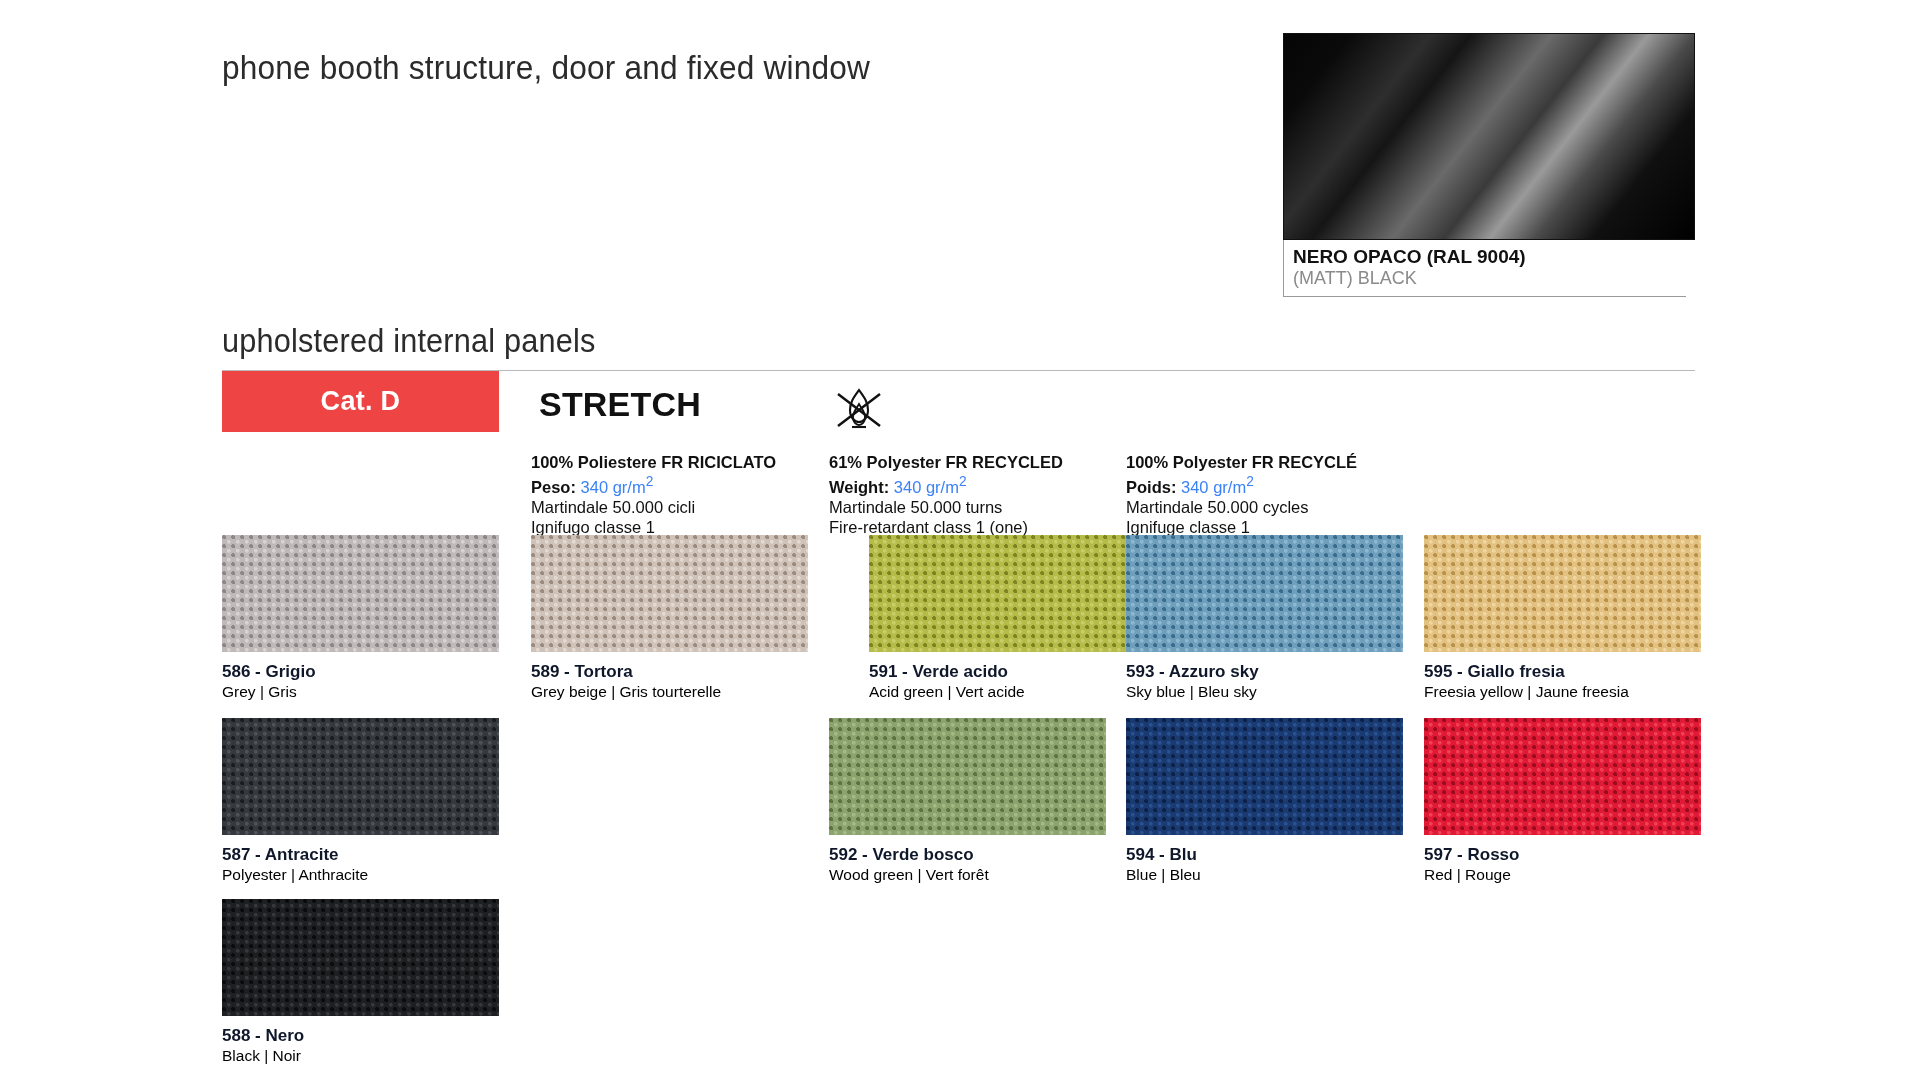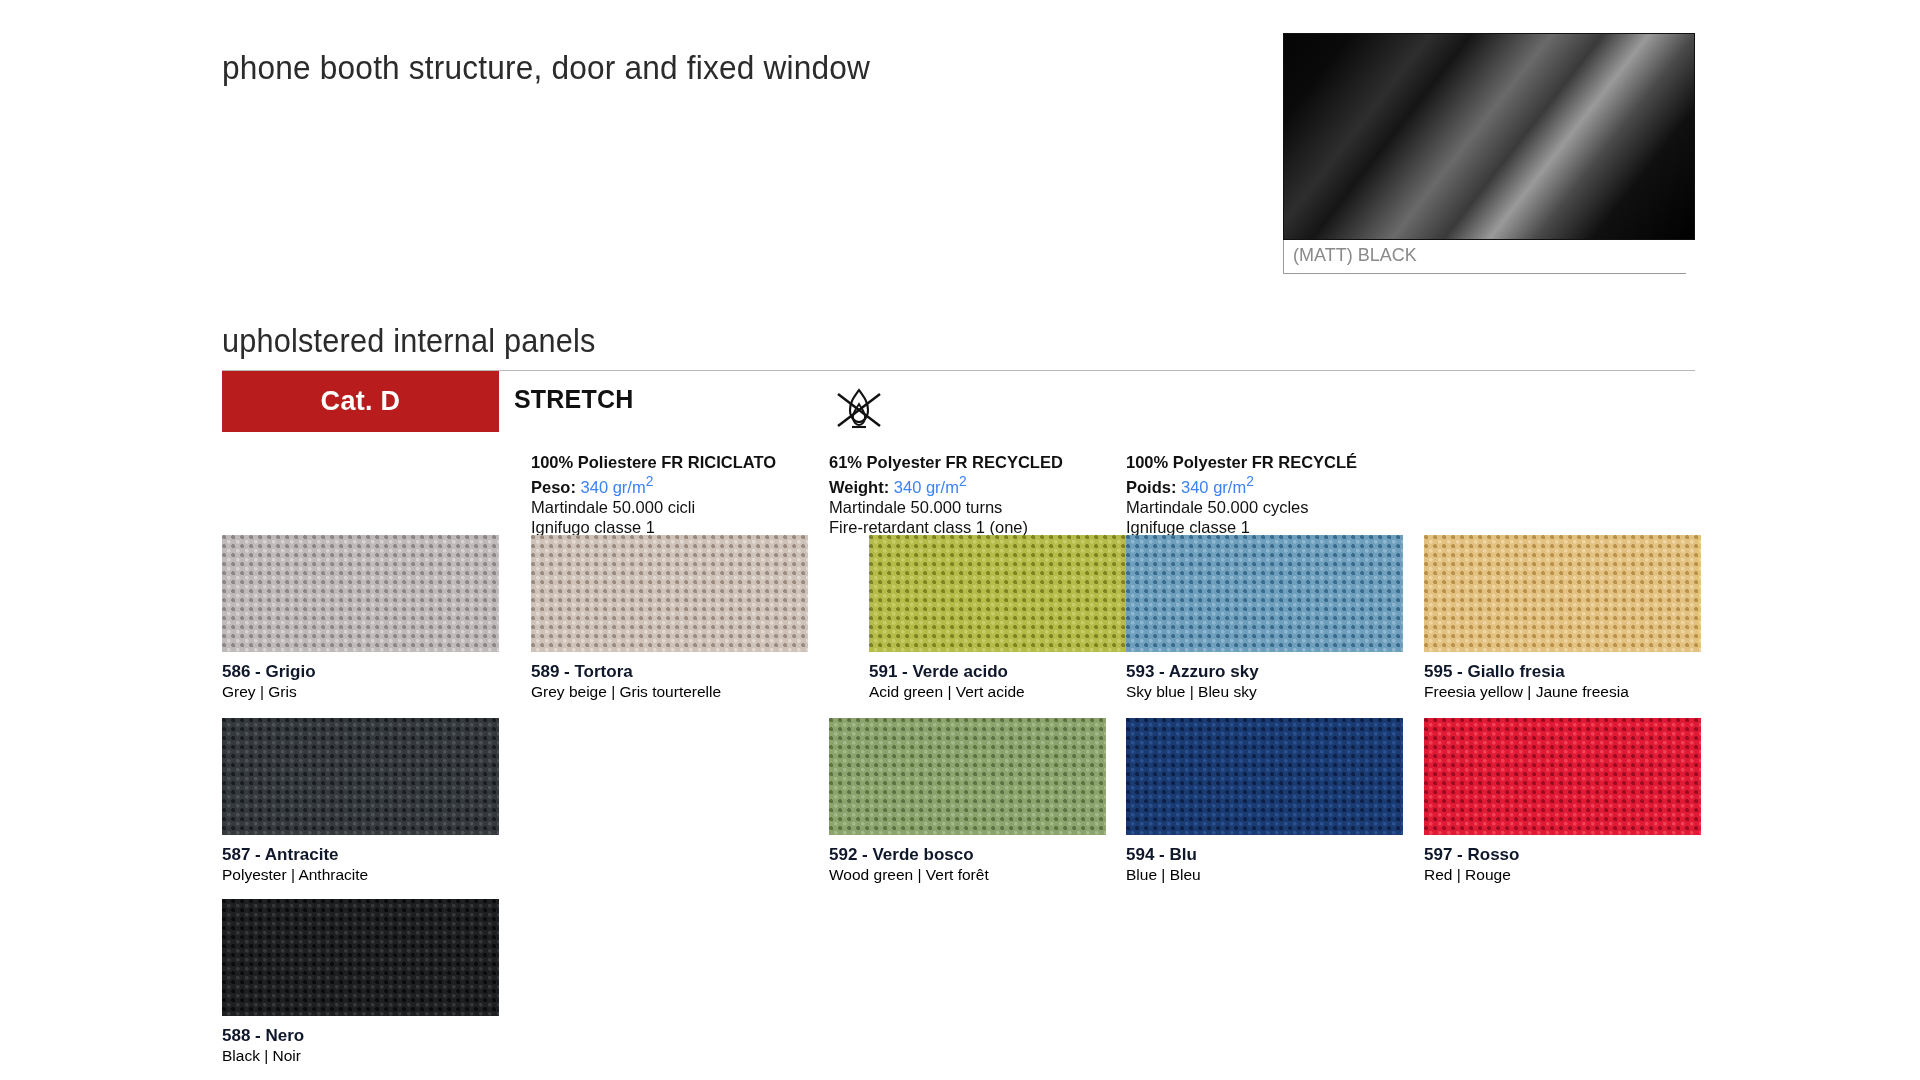"NERO OPACO (RAL 9004)" div { html: none -> <div>NERO OPACO (RAL 9004)</div> }
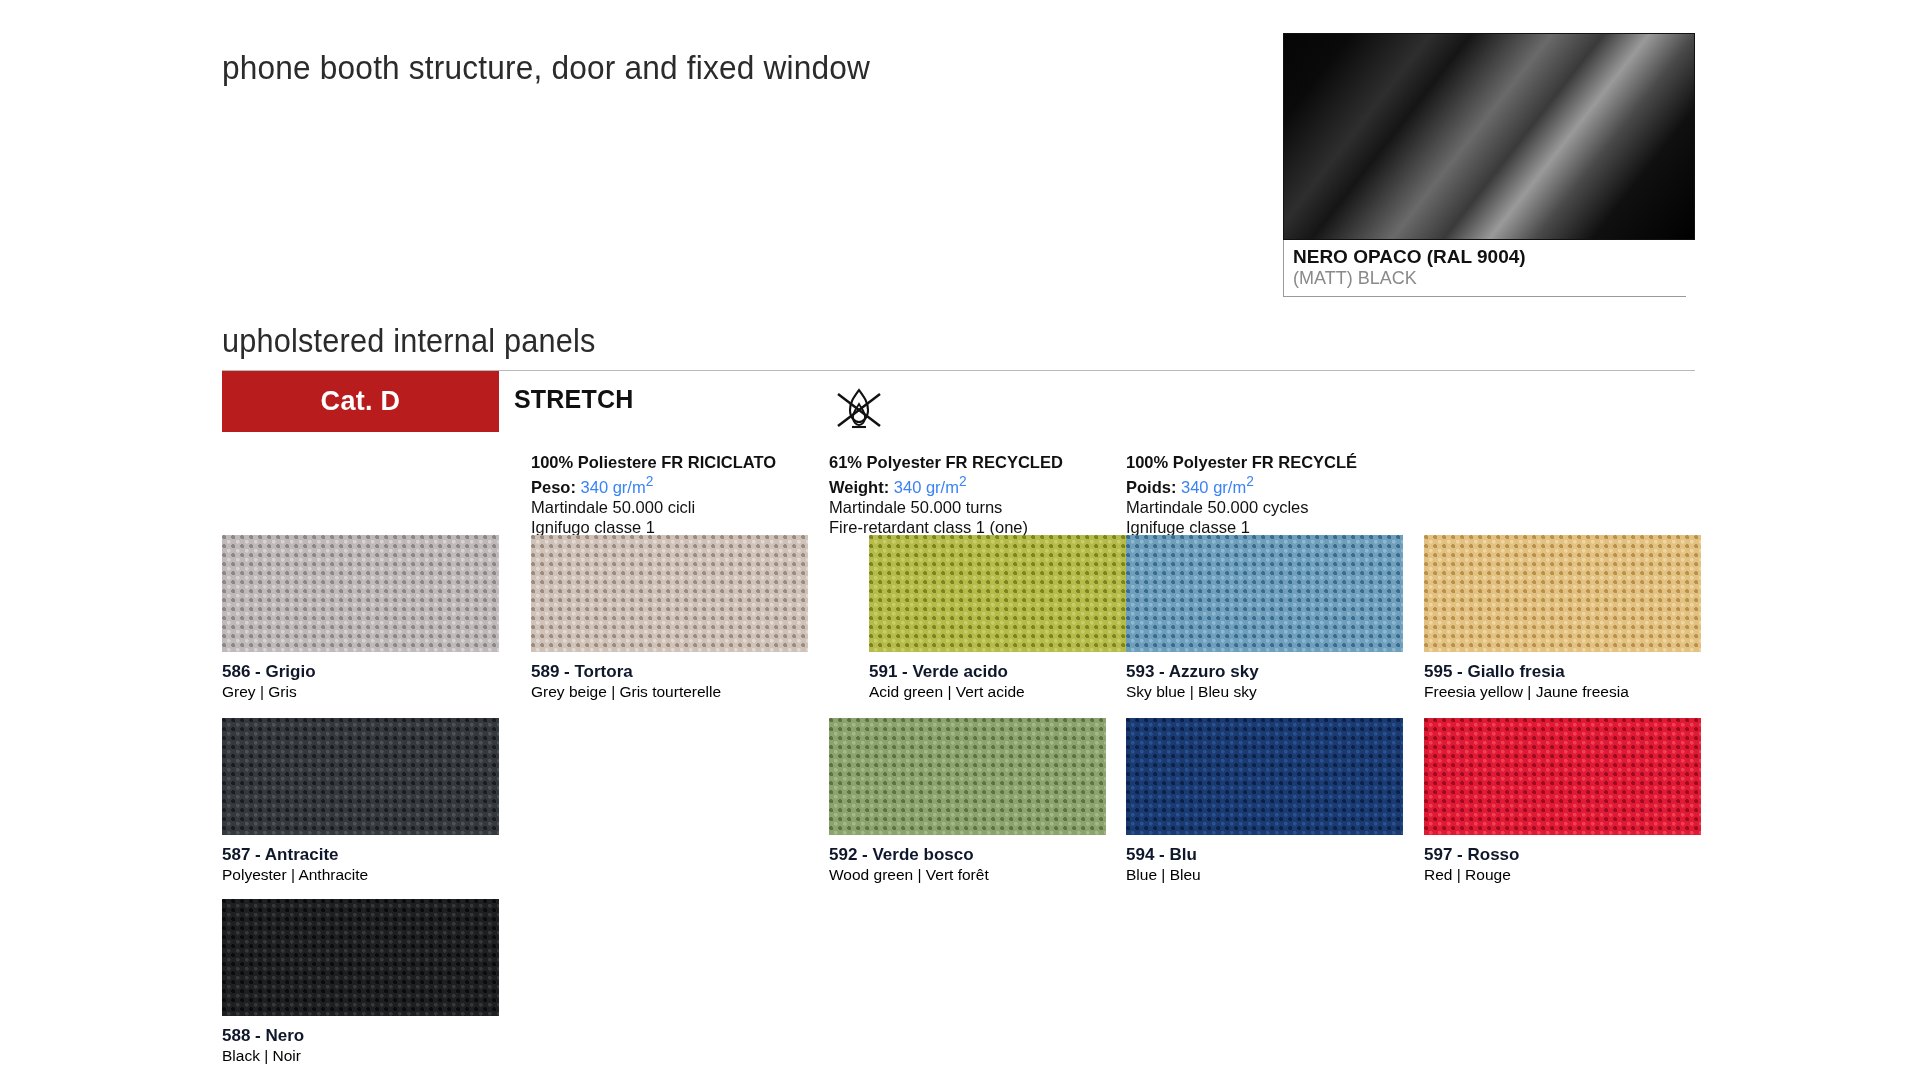"Cat. D" #cat-cell { background: #b91c1c -> #ef4444 }
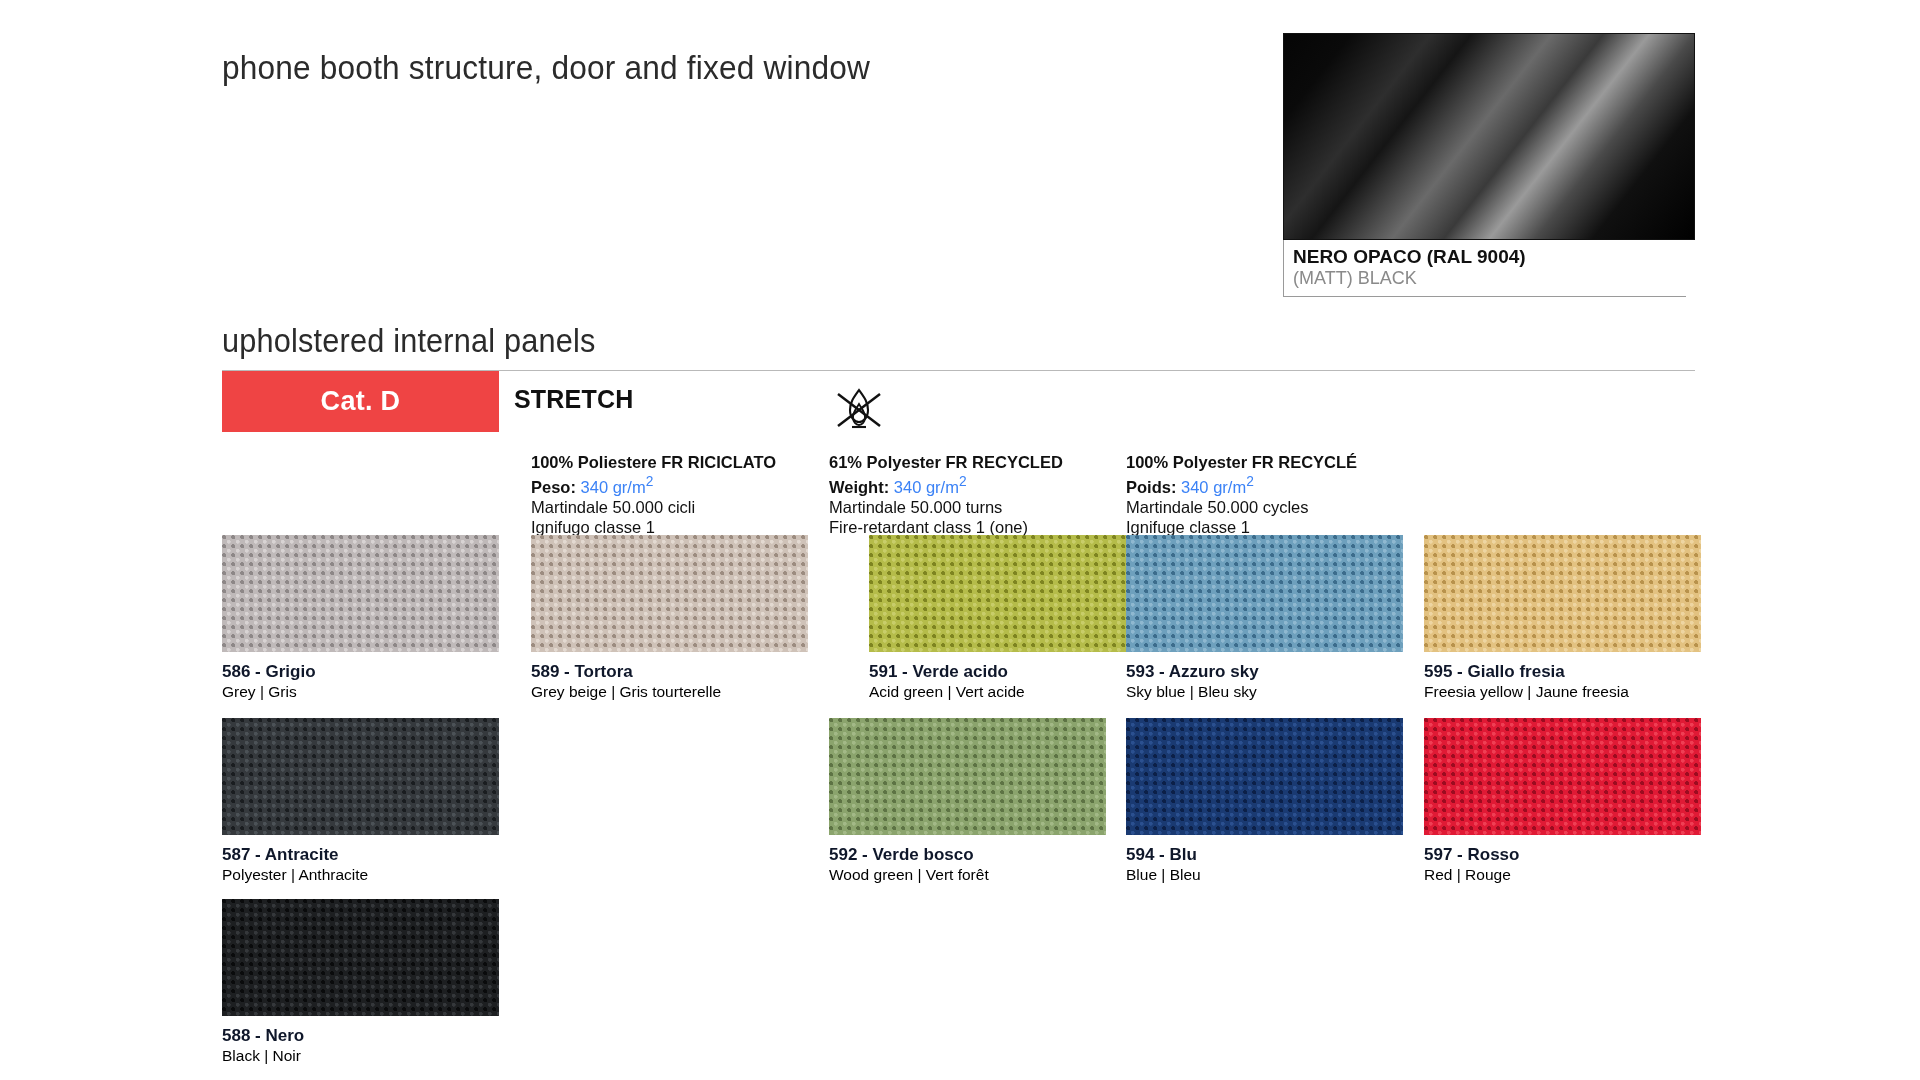"STRETCH" #stretch-label { font-size: 25px -> 34px; left: 514px -> 539px }
